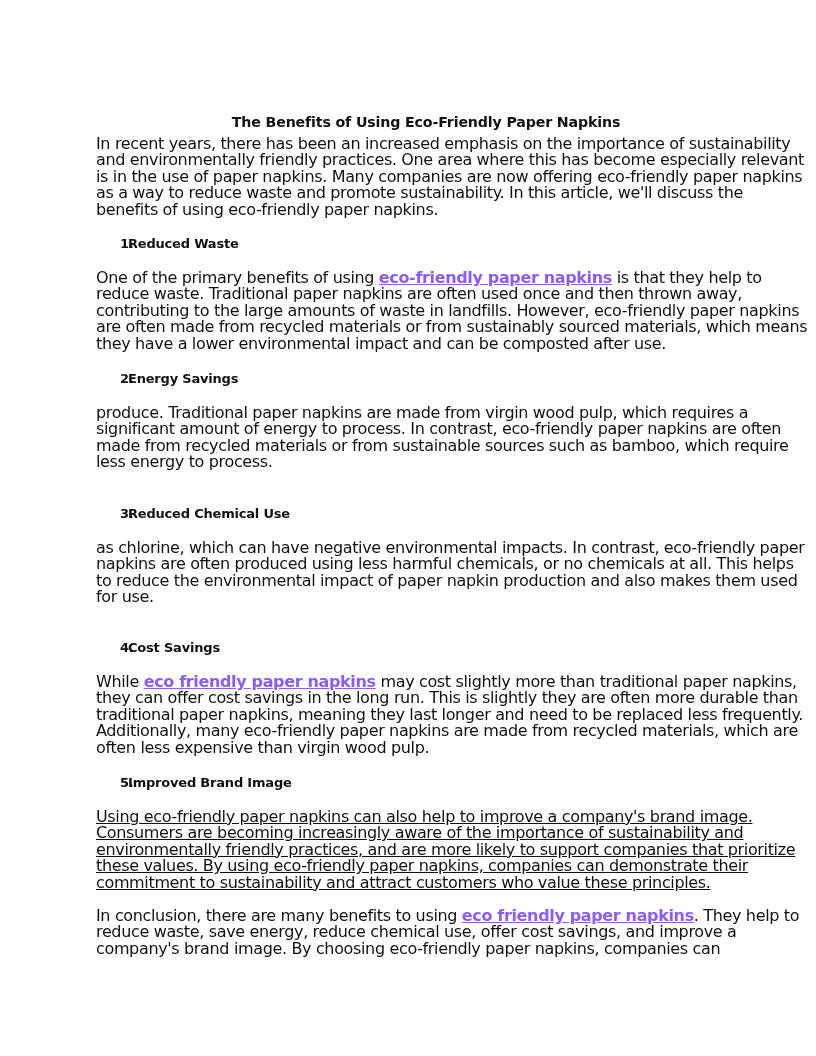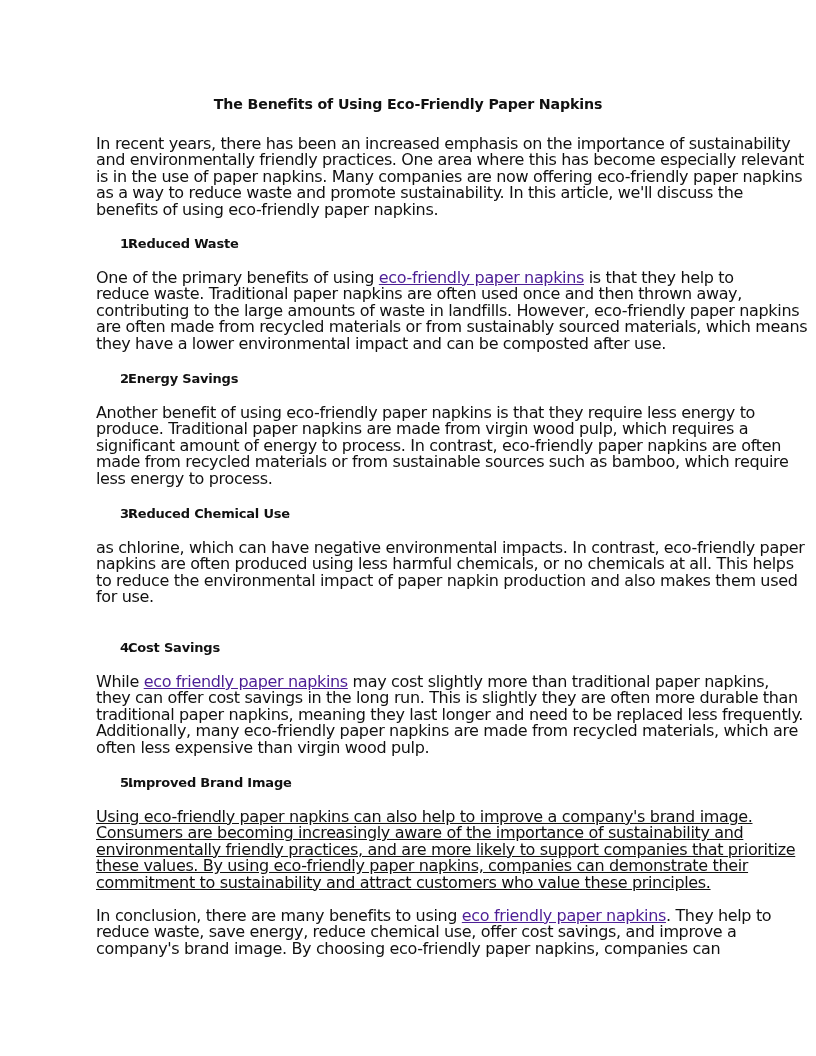"The Benefits of Using Eco-Friendly" .title { margin: 0 -> 18px }
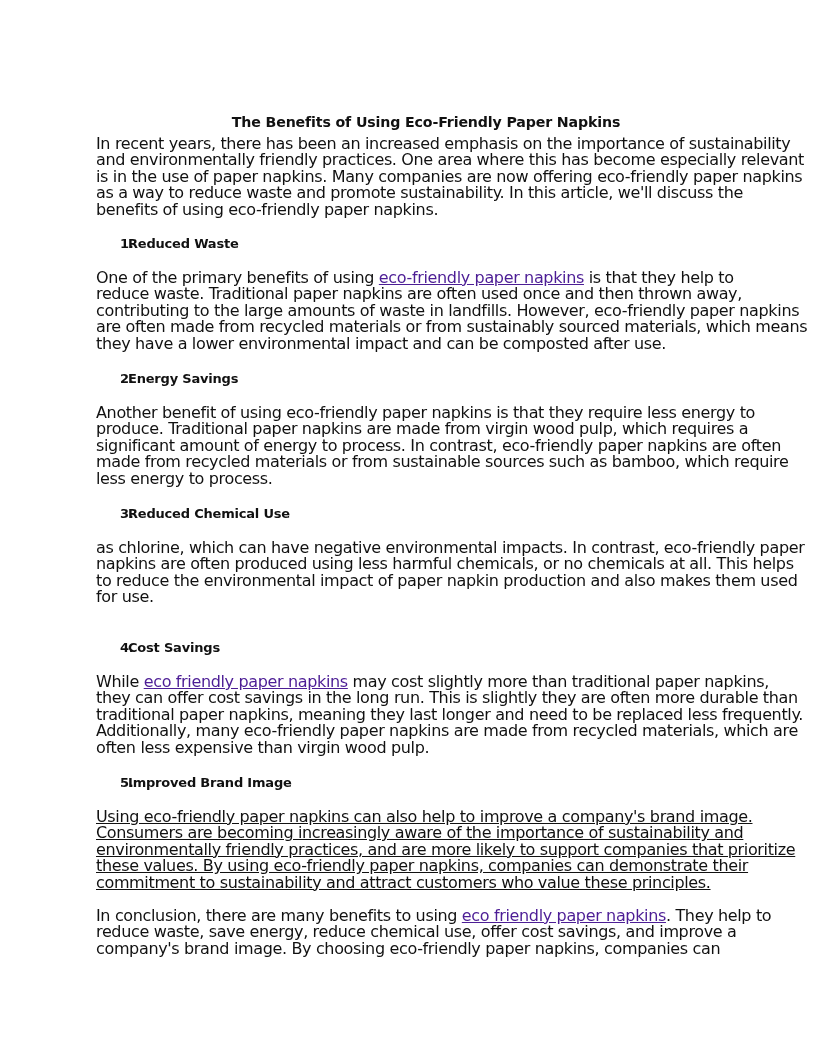"eco-friendly paper napkins" a.link { color: #4c1d95 -> #8b5cf6; font-weight: normal -> bold }
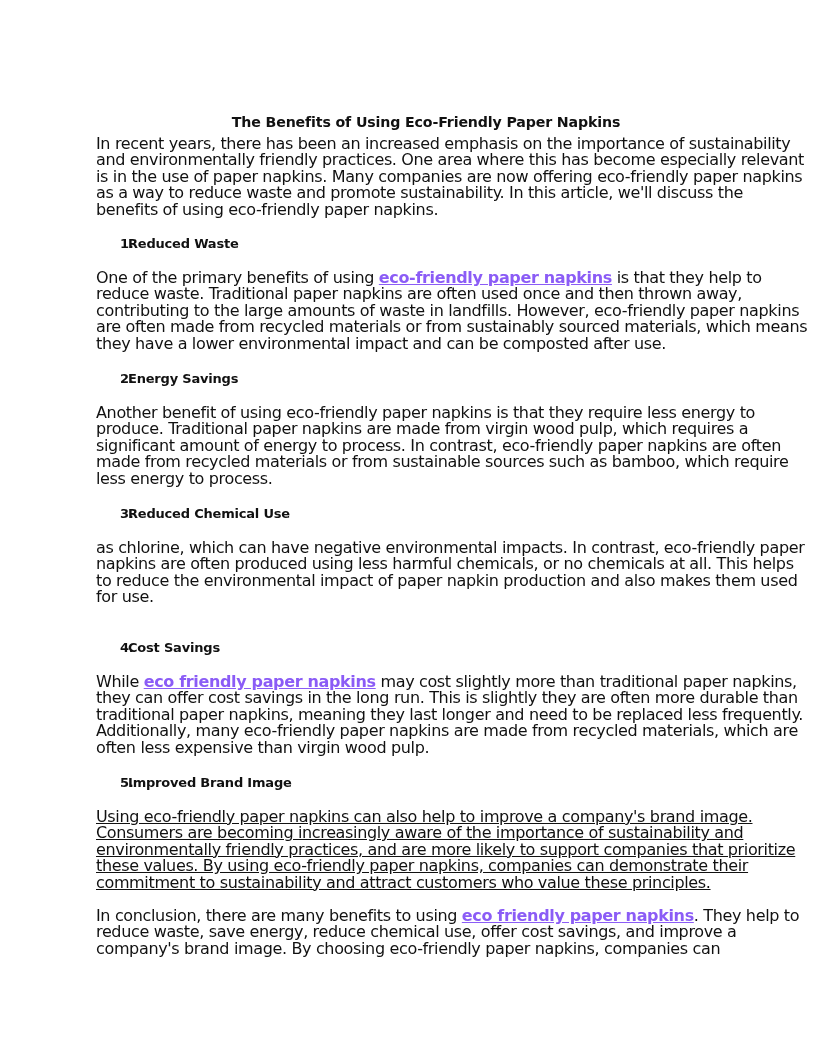"Another benefit of using eco-friendly" span.line { html: <span>Another benefit of using eco-friendly paper napkins is that they require less energy to</span> -> none }
